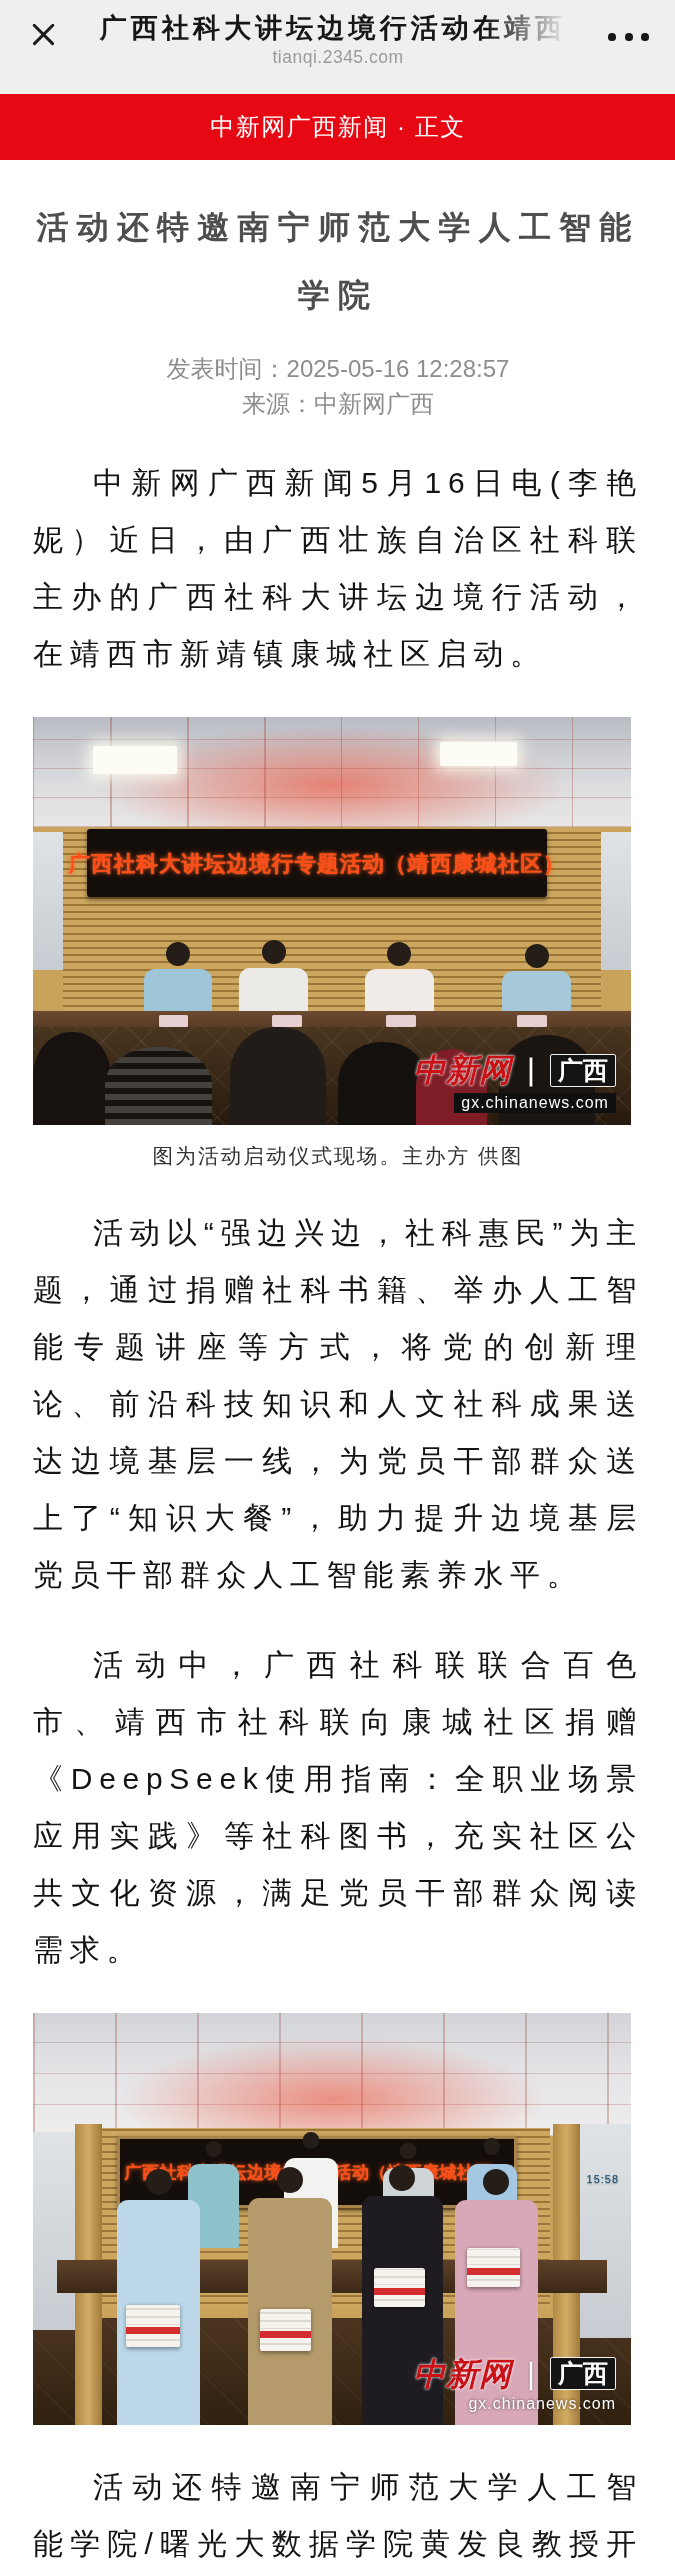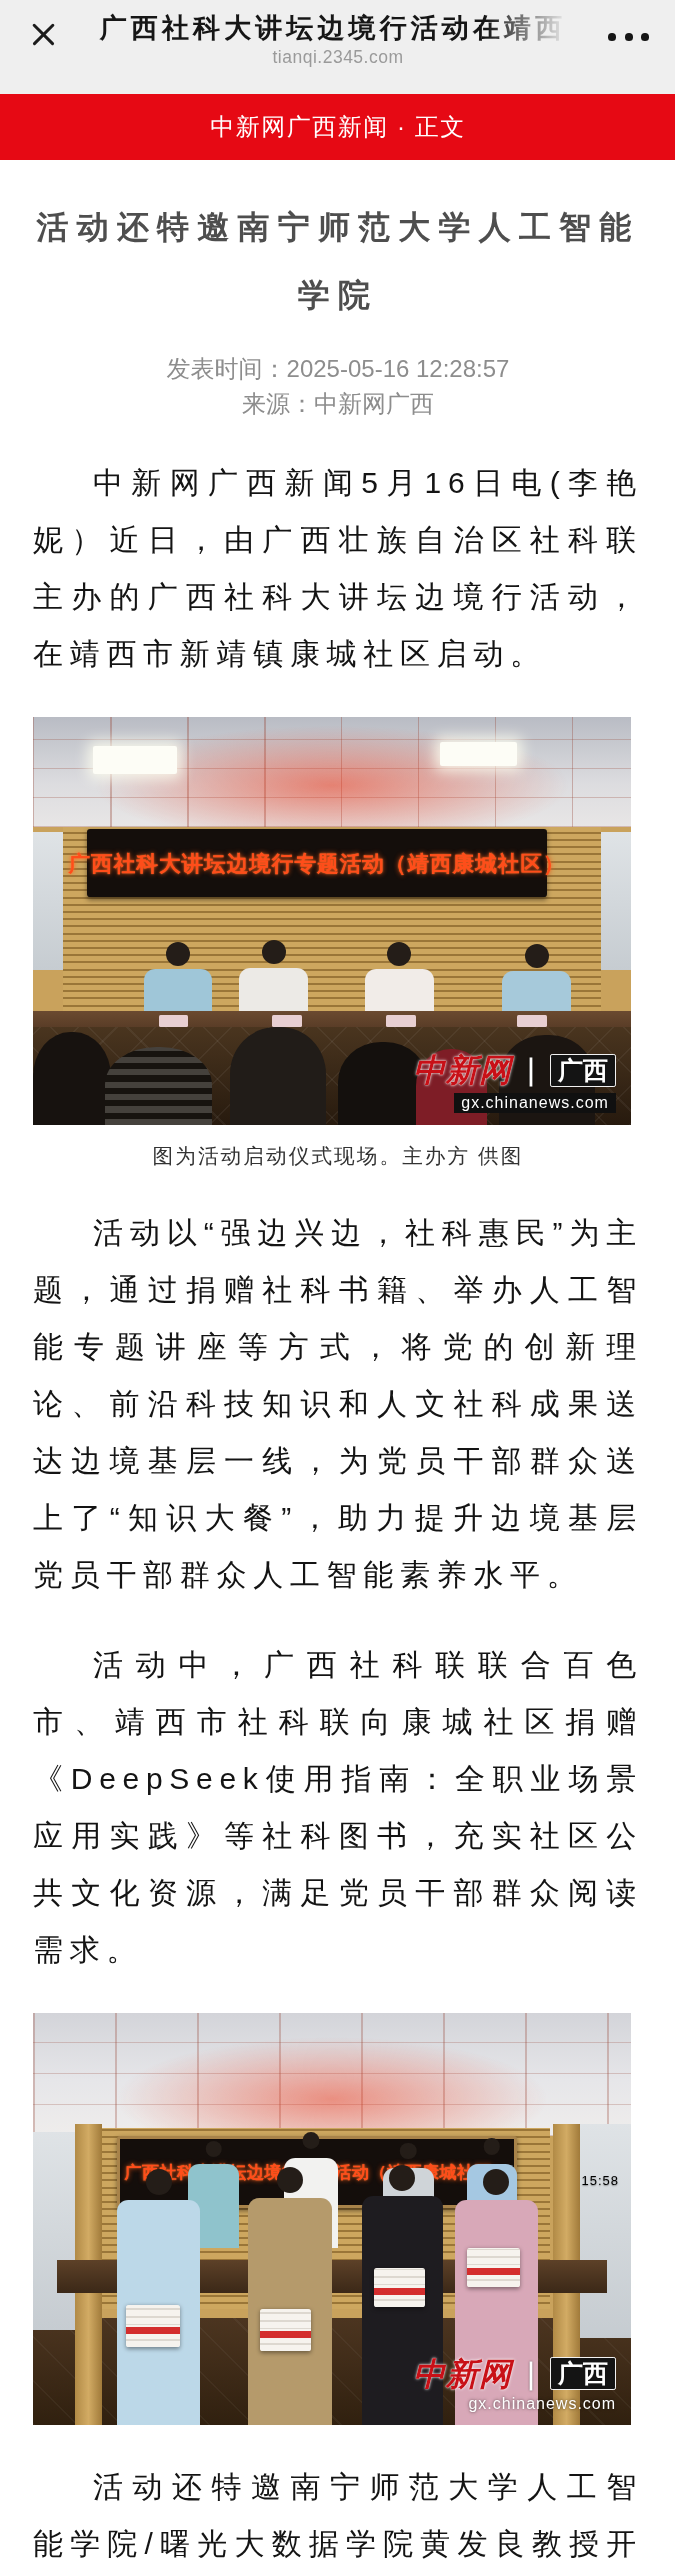"15:58" .screen-time { color: #000000 -> #0c4a6e; font-size: 13px -> 11px }
